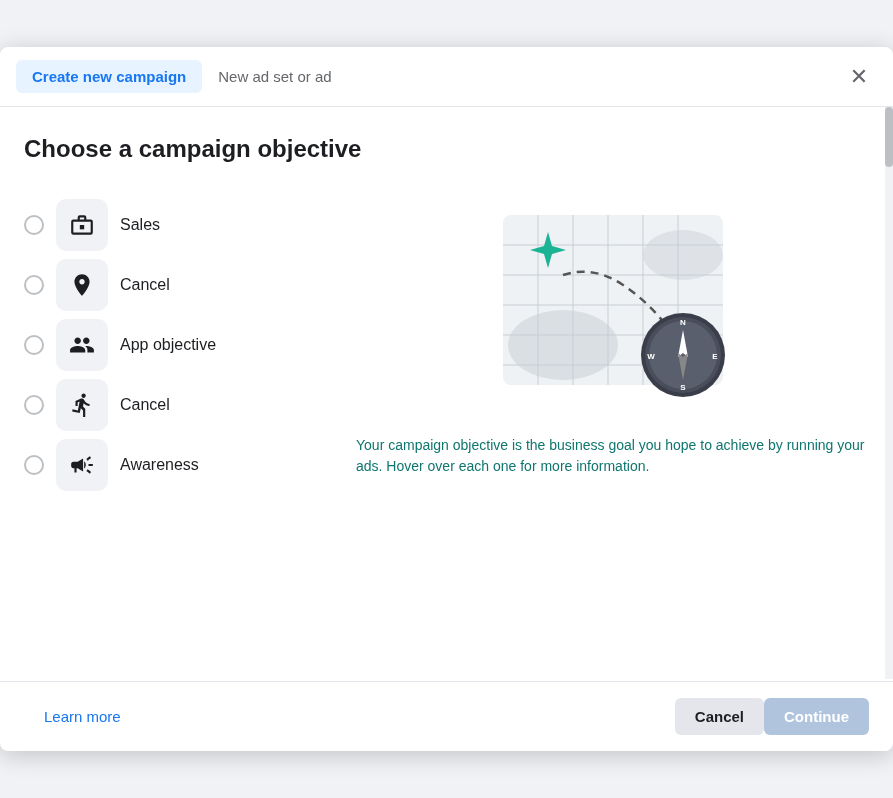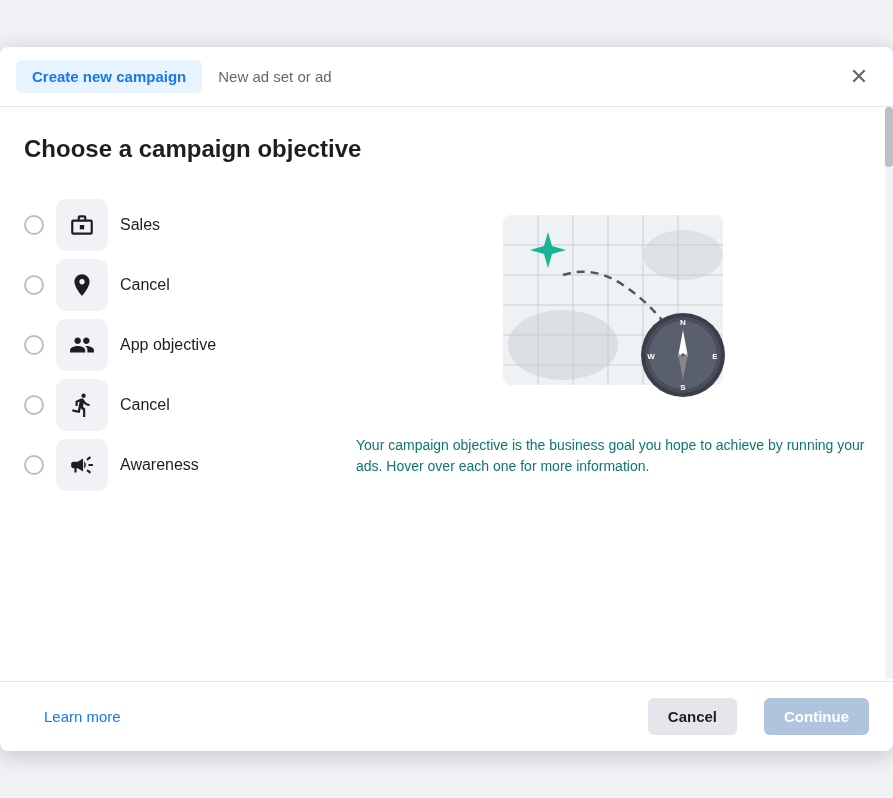"Continue" .continue-btn { margin-left: 27px -> none }
